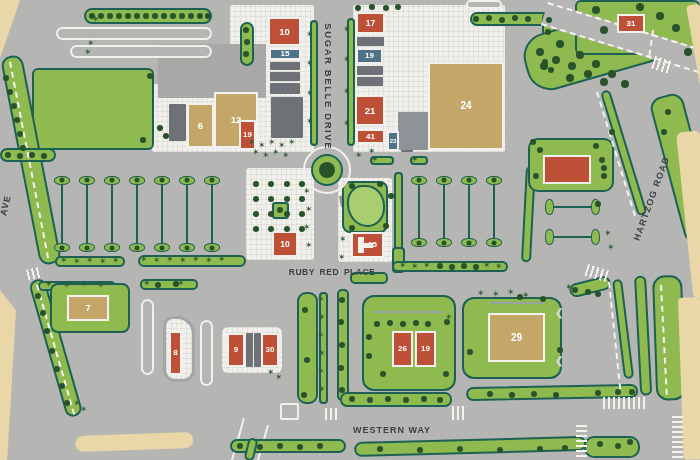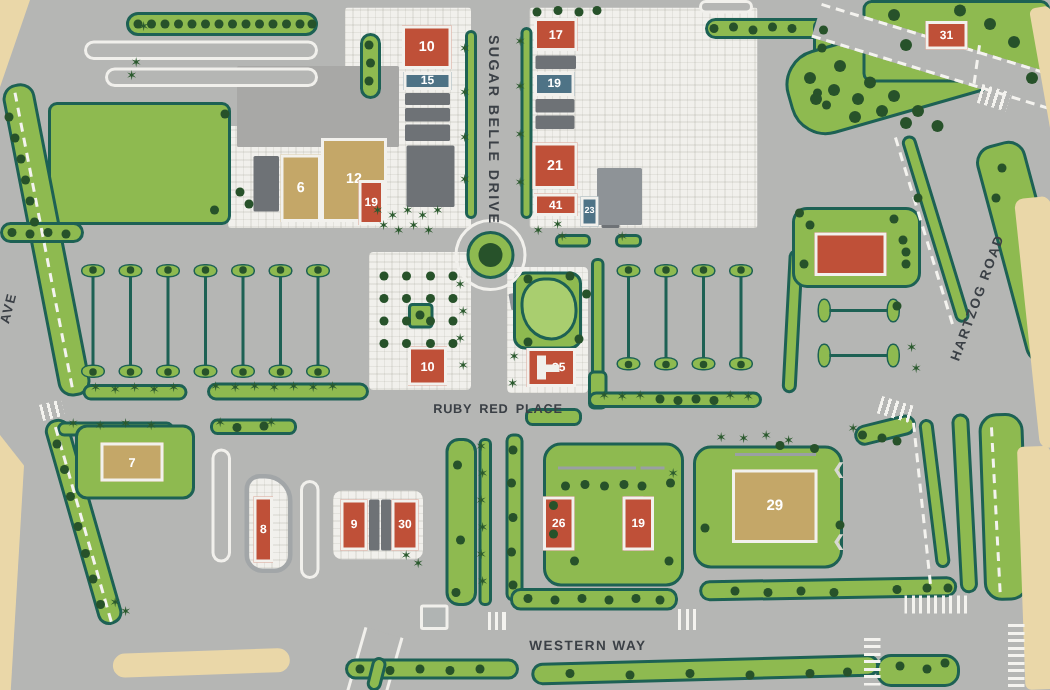"24" div.bld { html: none -> <div> <span>24</span> </div> }
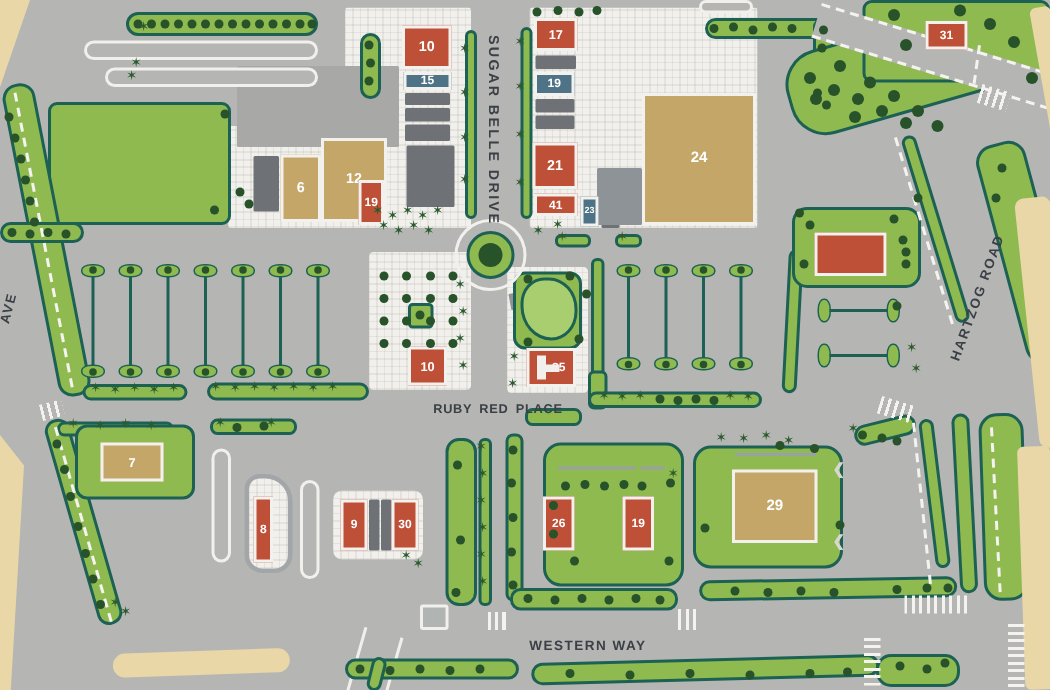"26" div.bld { left: 362px -> 392px }
